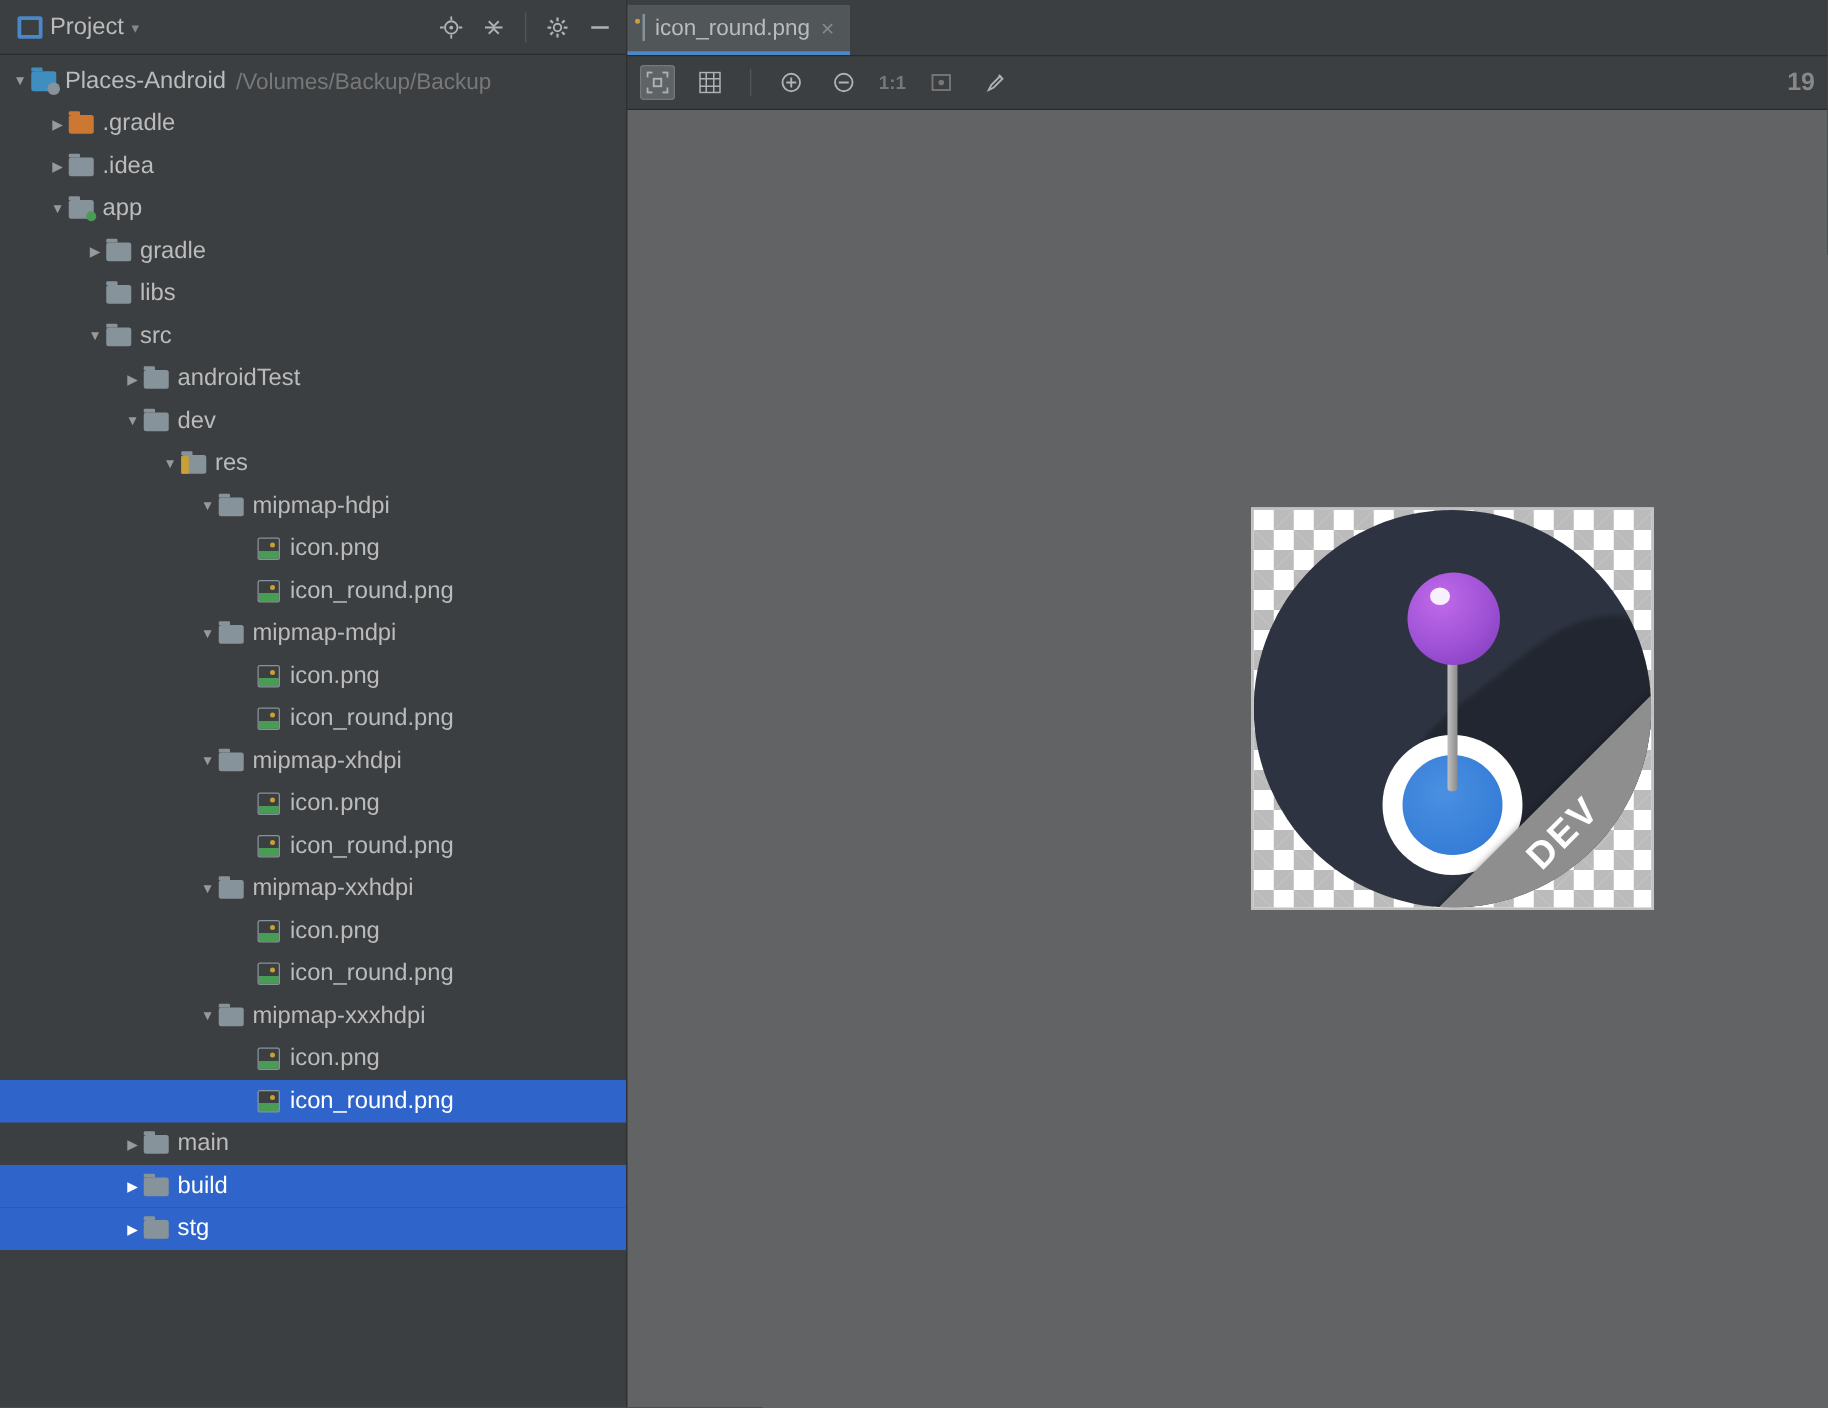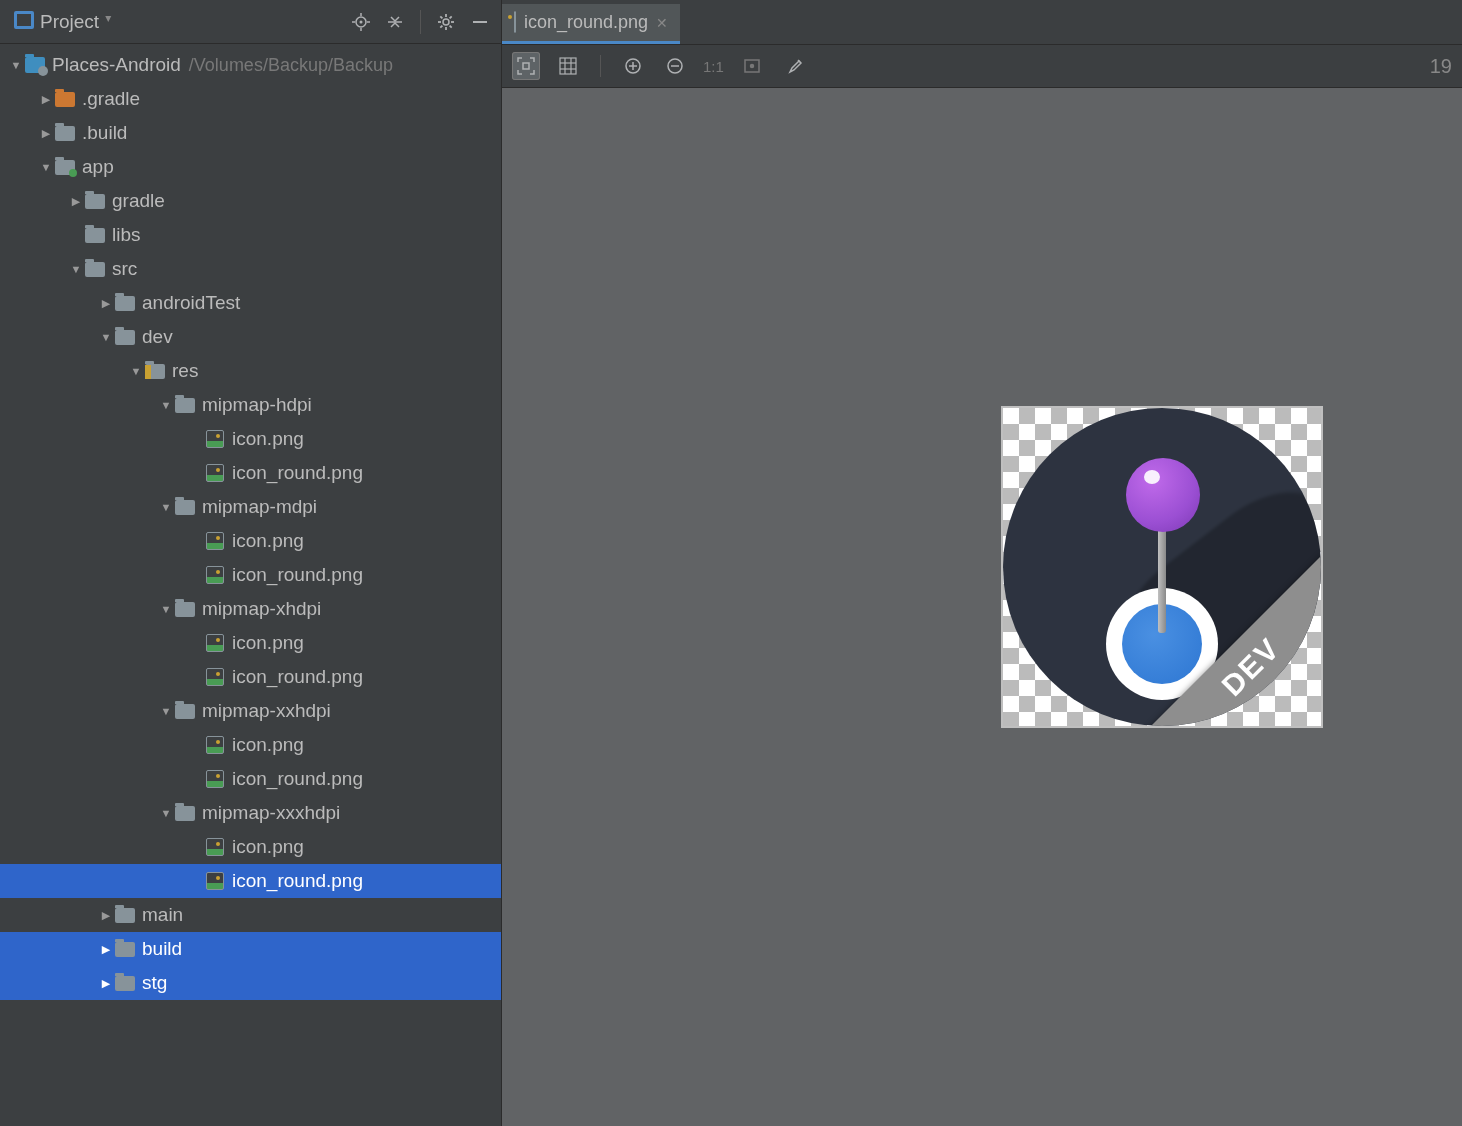"Project" .project-dropdown { align-items: flex-start -> center }
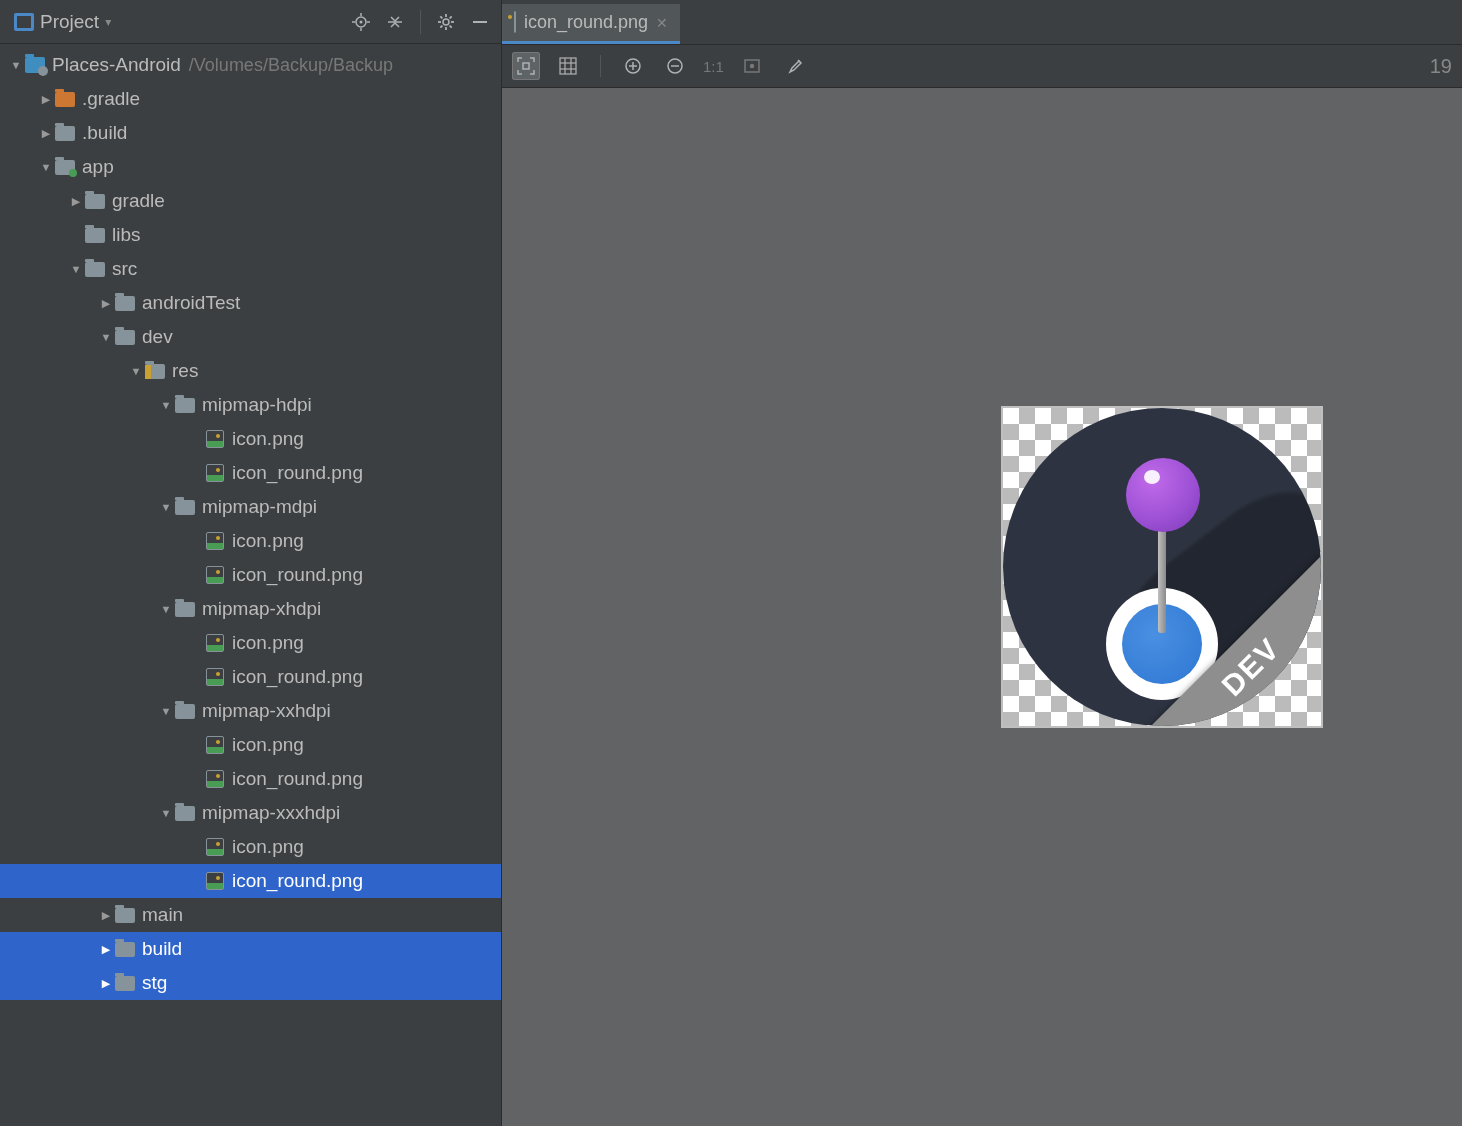"1:1" .editor-toolbar { font-weight: none -> bold }
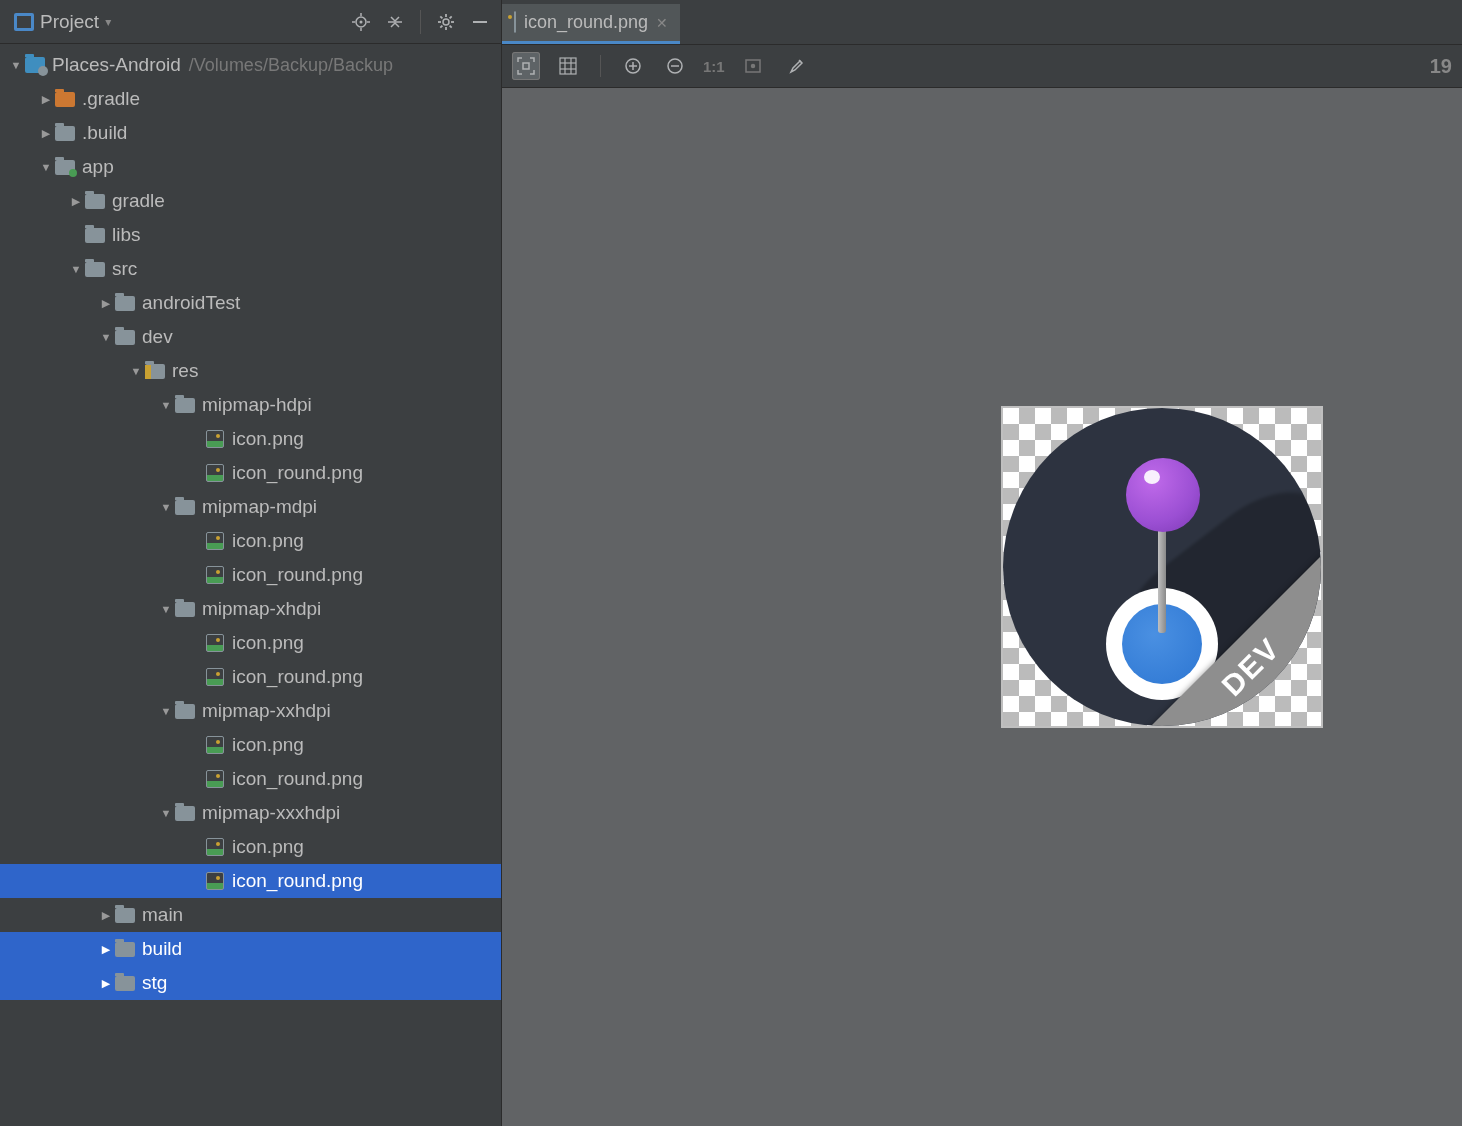".build" span.tree-label { text: .build -> .idea }
